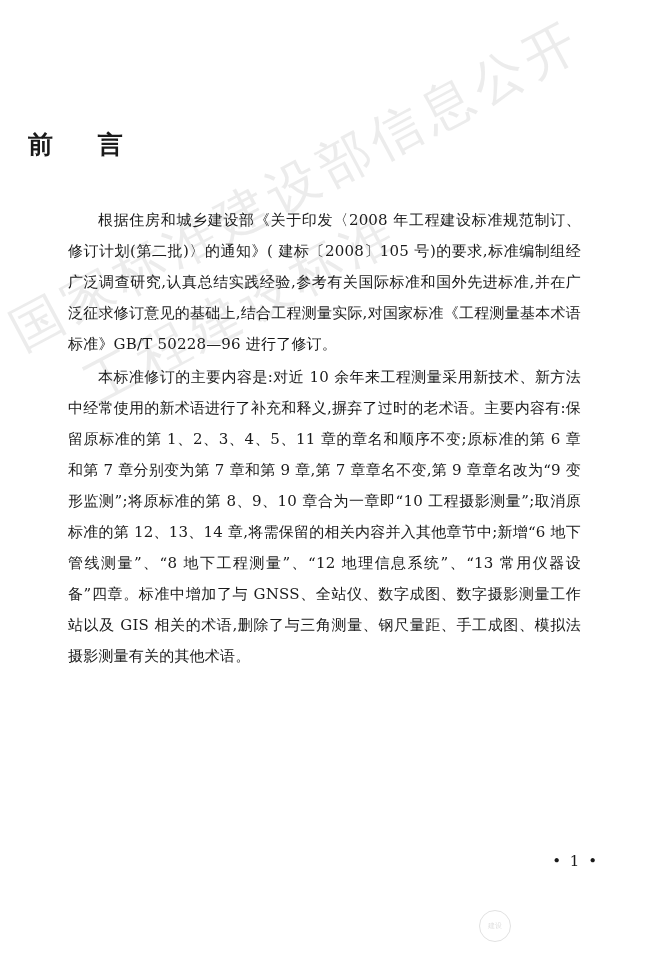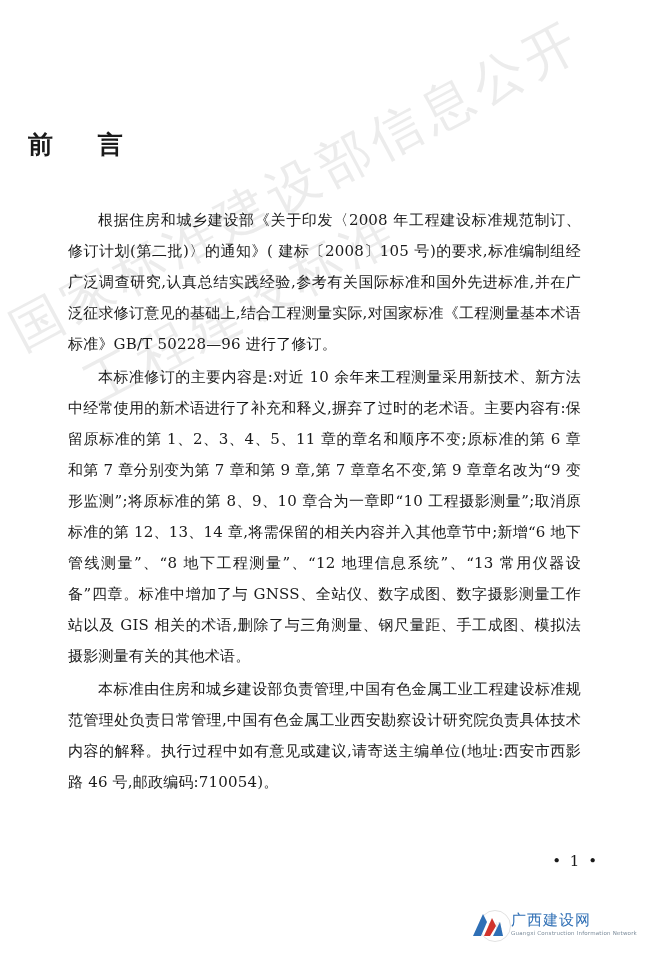"本标准由住房和城乡建设部负责管理,中国有色金属工业工程建设标准规范管理处负责日常" p.para { html: <p>本标准由住房和城乡建设部负责管理,中国有色金属工业工程建设标准规范管理处负责日常管理,中国有色金属工业西安勘察设计研究院负责具体技术内容的解释。执行过程中如有意见或建议,请寄送主编单位(地址:西安市西影路 46 号,邮政编码:710054)。</p> -> none }
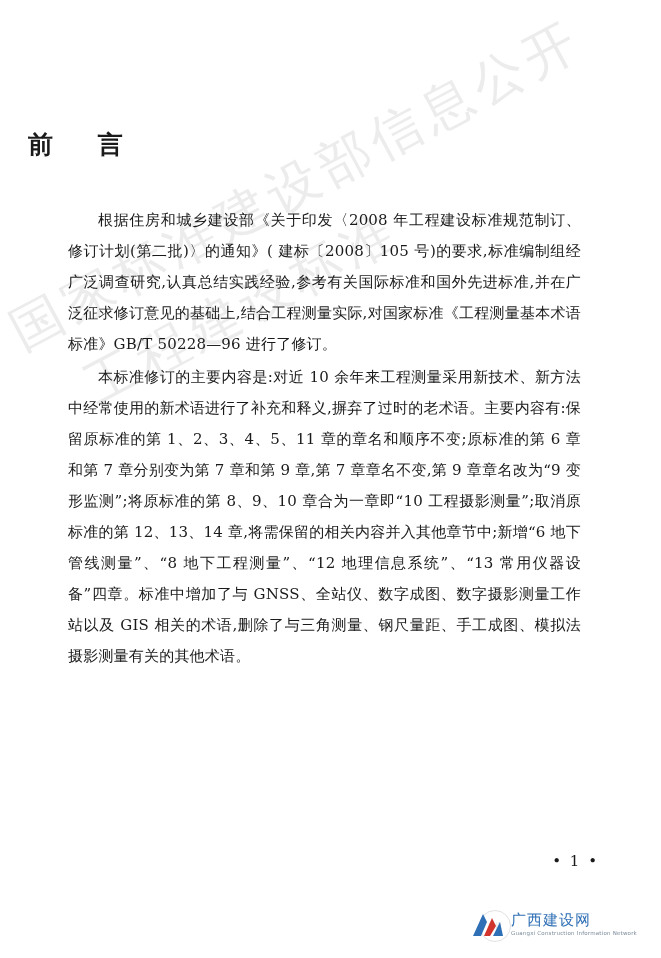"广西建设网" div.logo-block { html: <div> <span> <svg> <polygon></polygon> <polygon></polygon> <polygon></polygon> </svg> </span> <span> <span>广西建设网</span> <span>Guangxi Construction Information Network</span> </span> </div> -> none }
